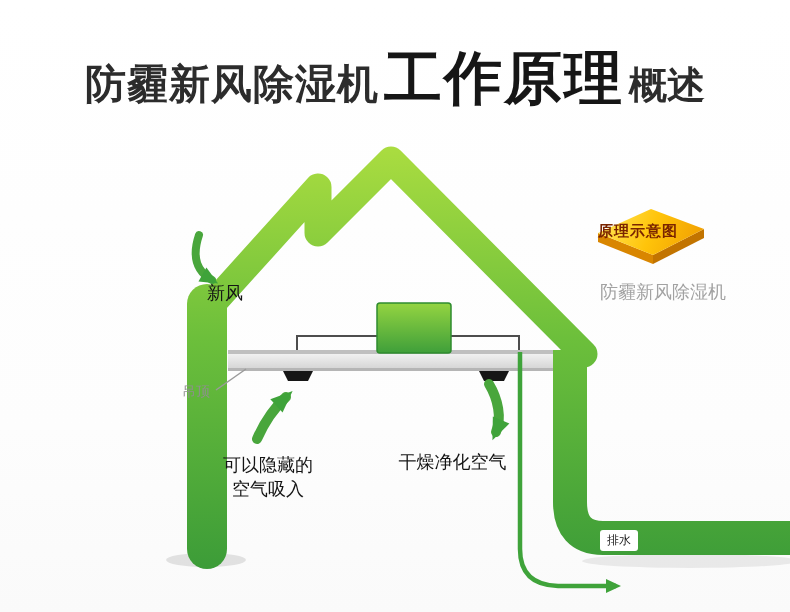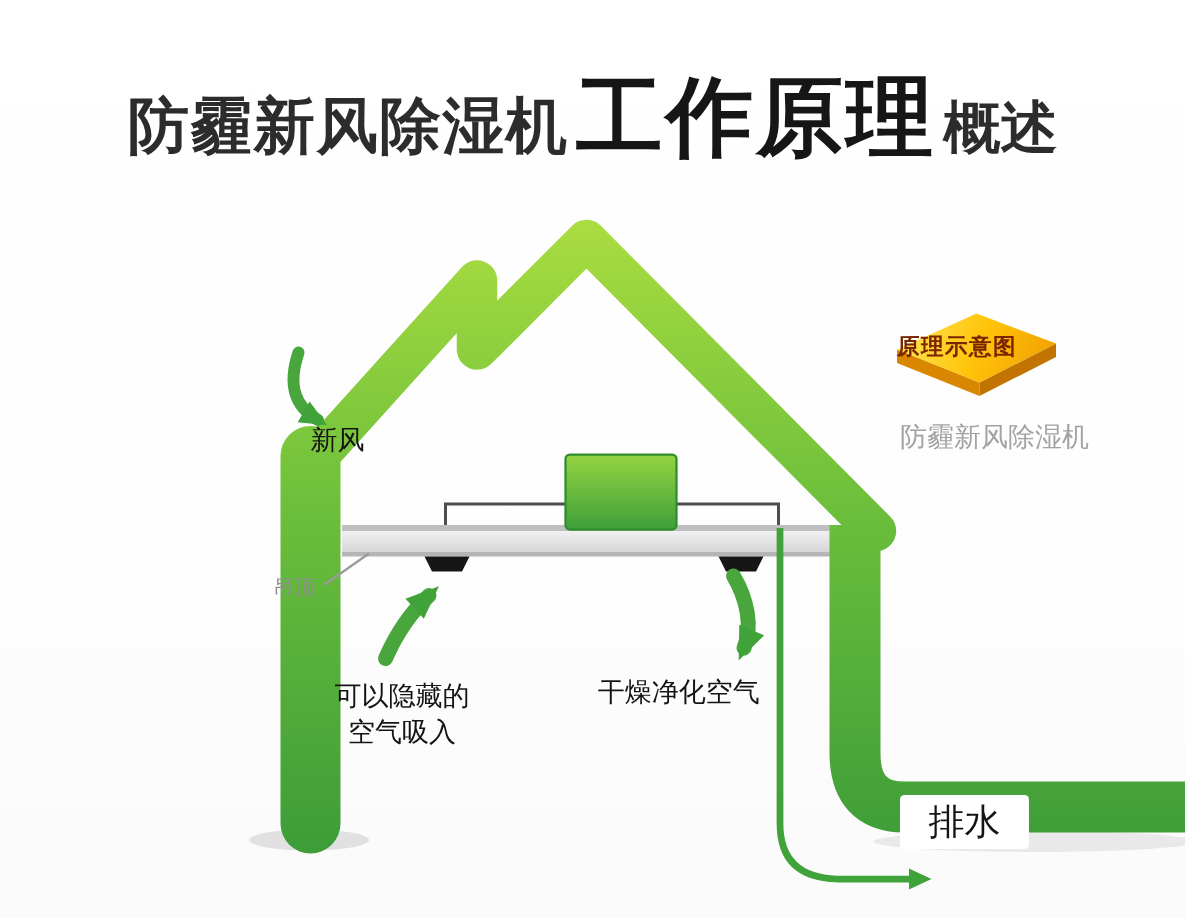"排水" .lbl-drain { font-size: 24px -> 12px; padding: 2px 19px -> 2px 7px }
